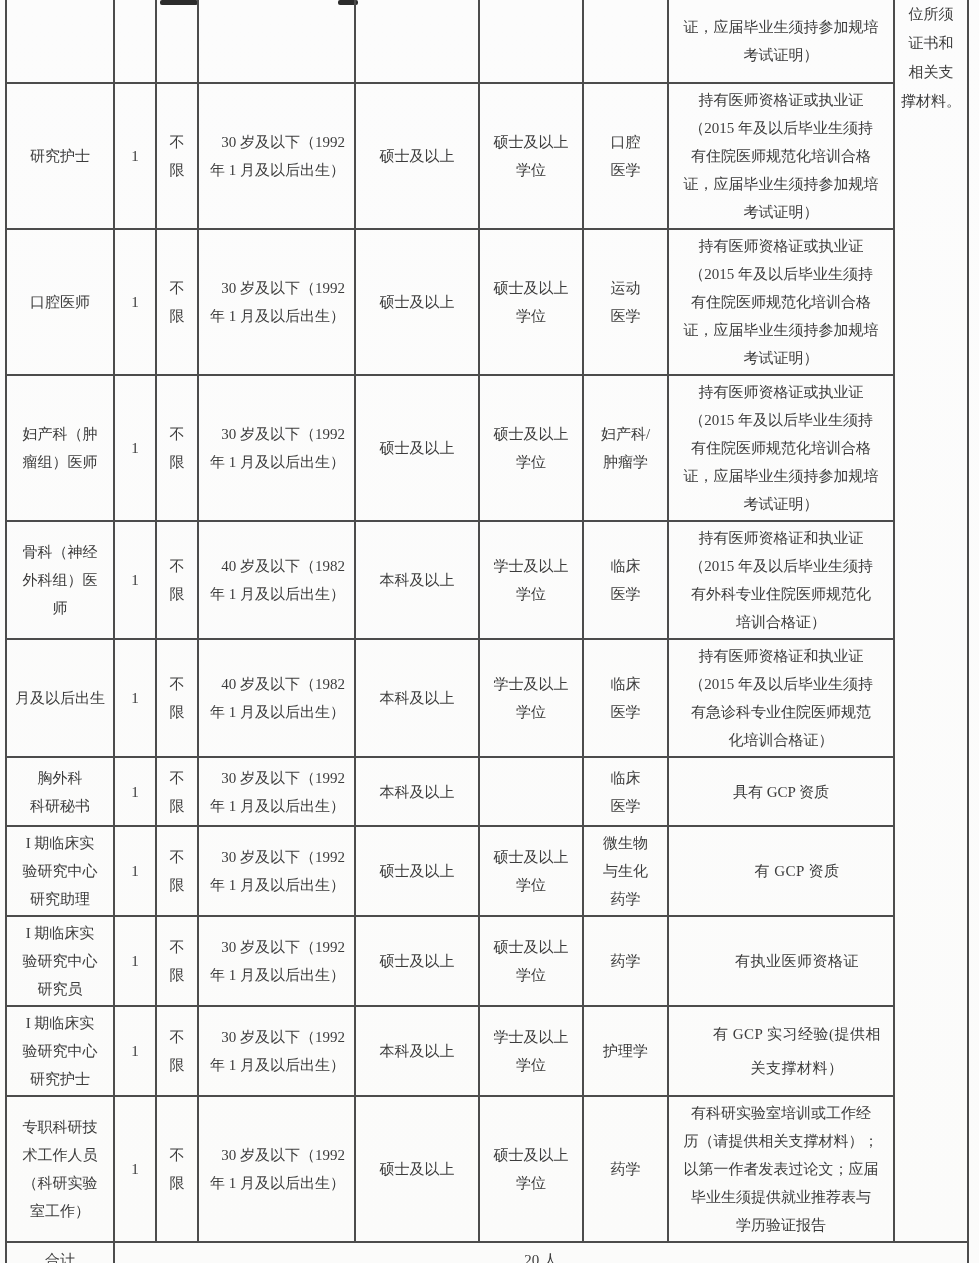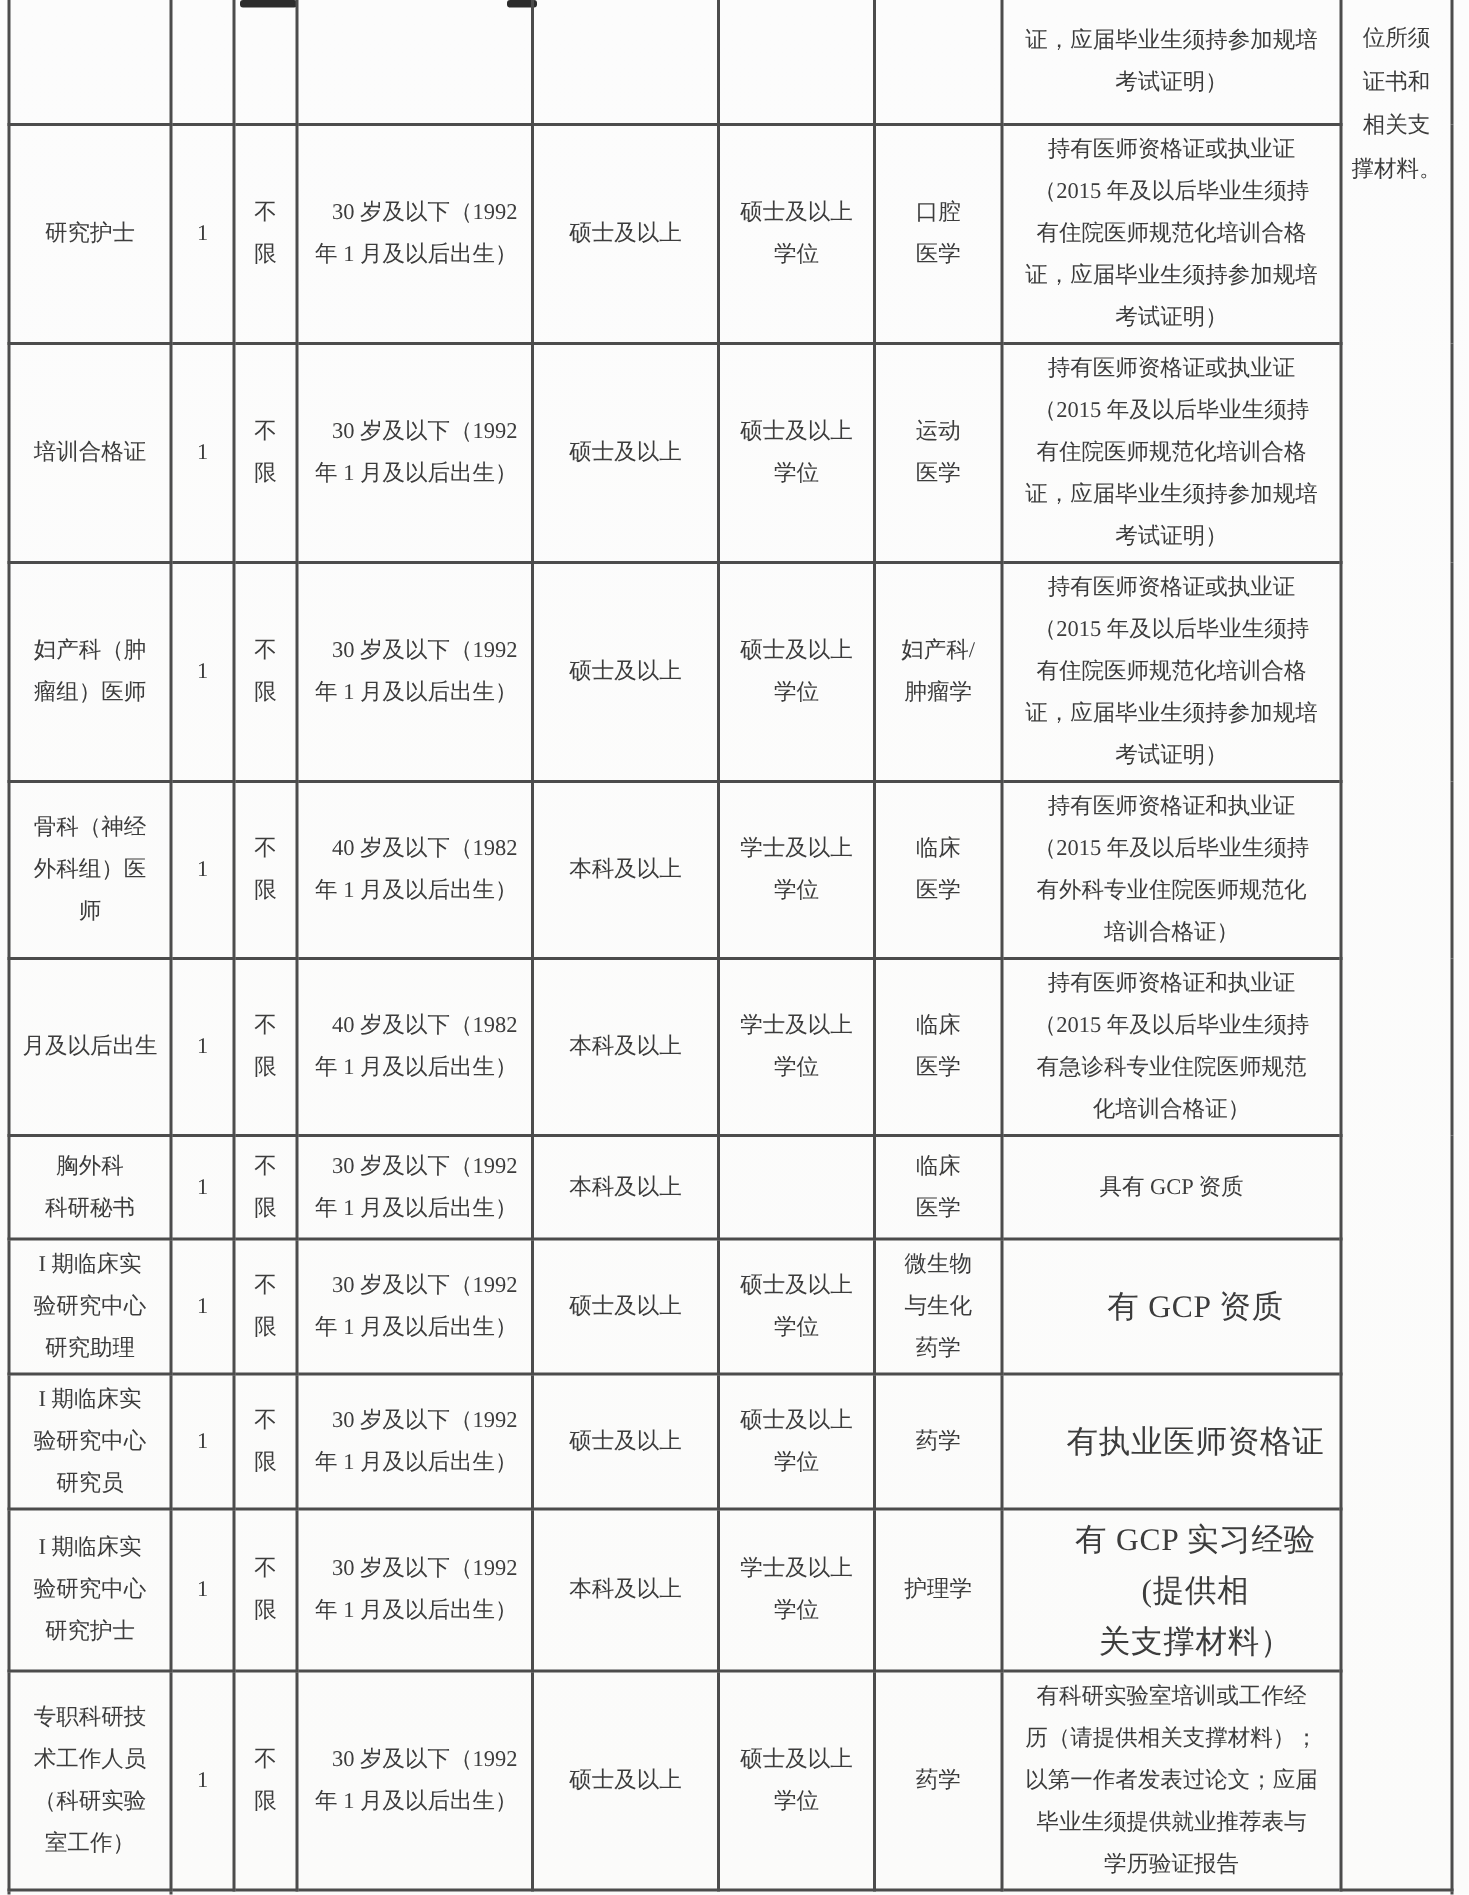"位所须" td.note-cell { padding-top: 12px -> 0 }
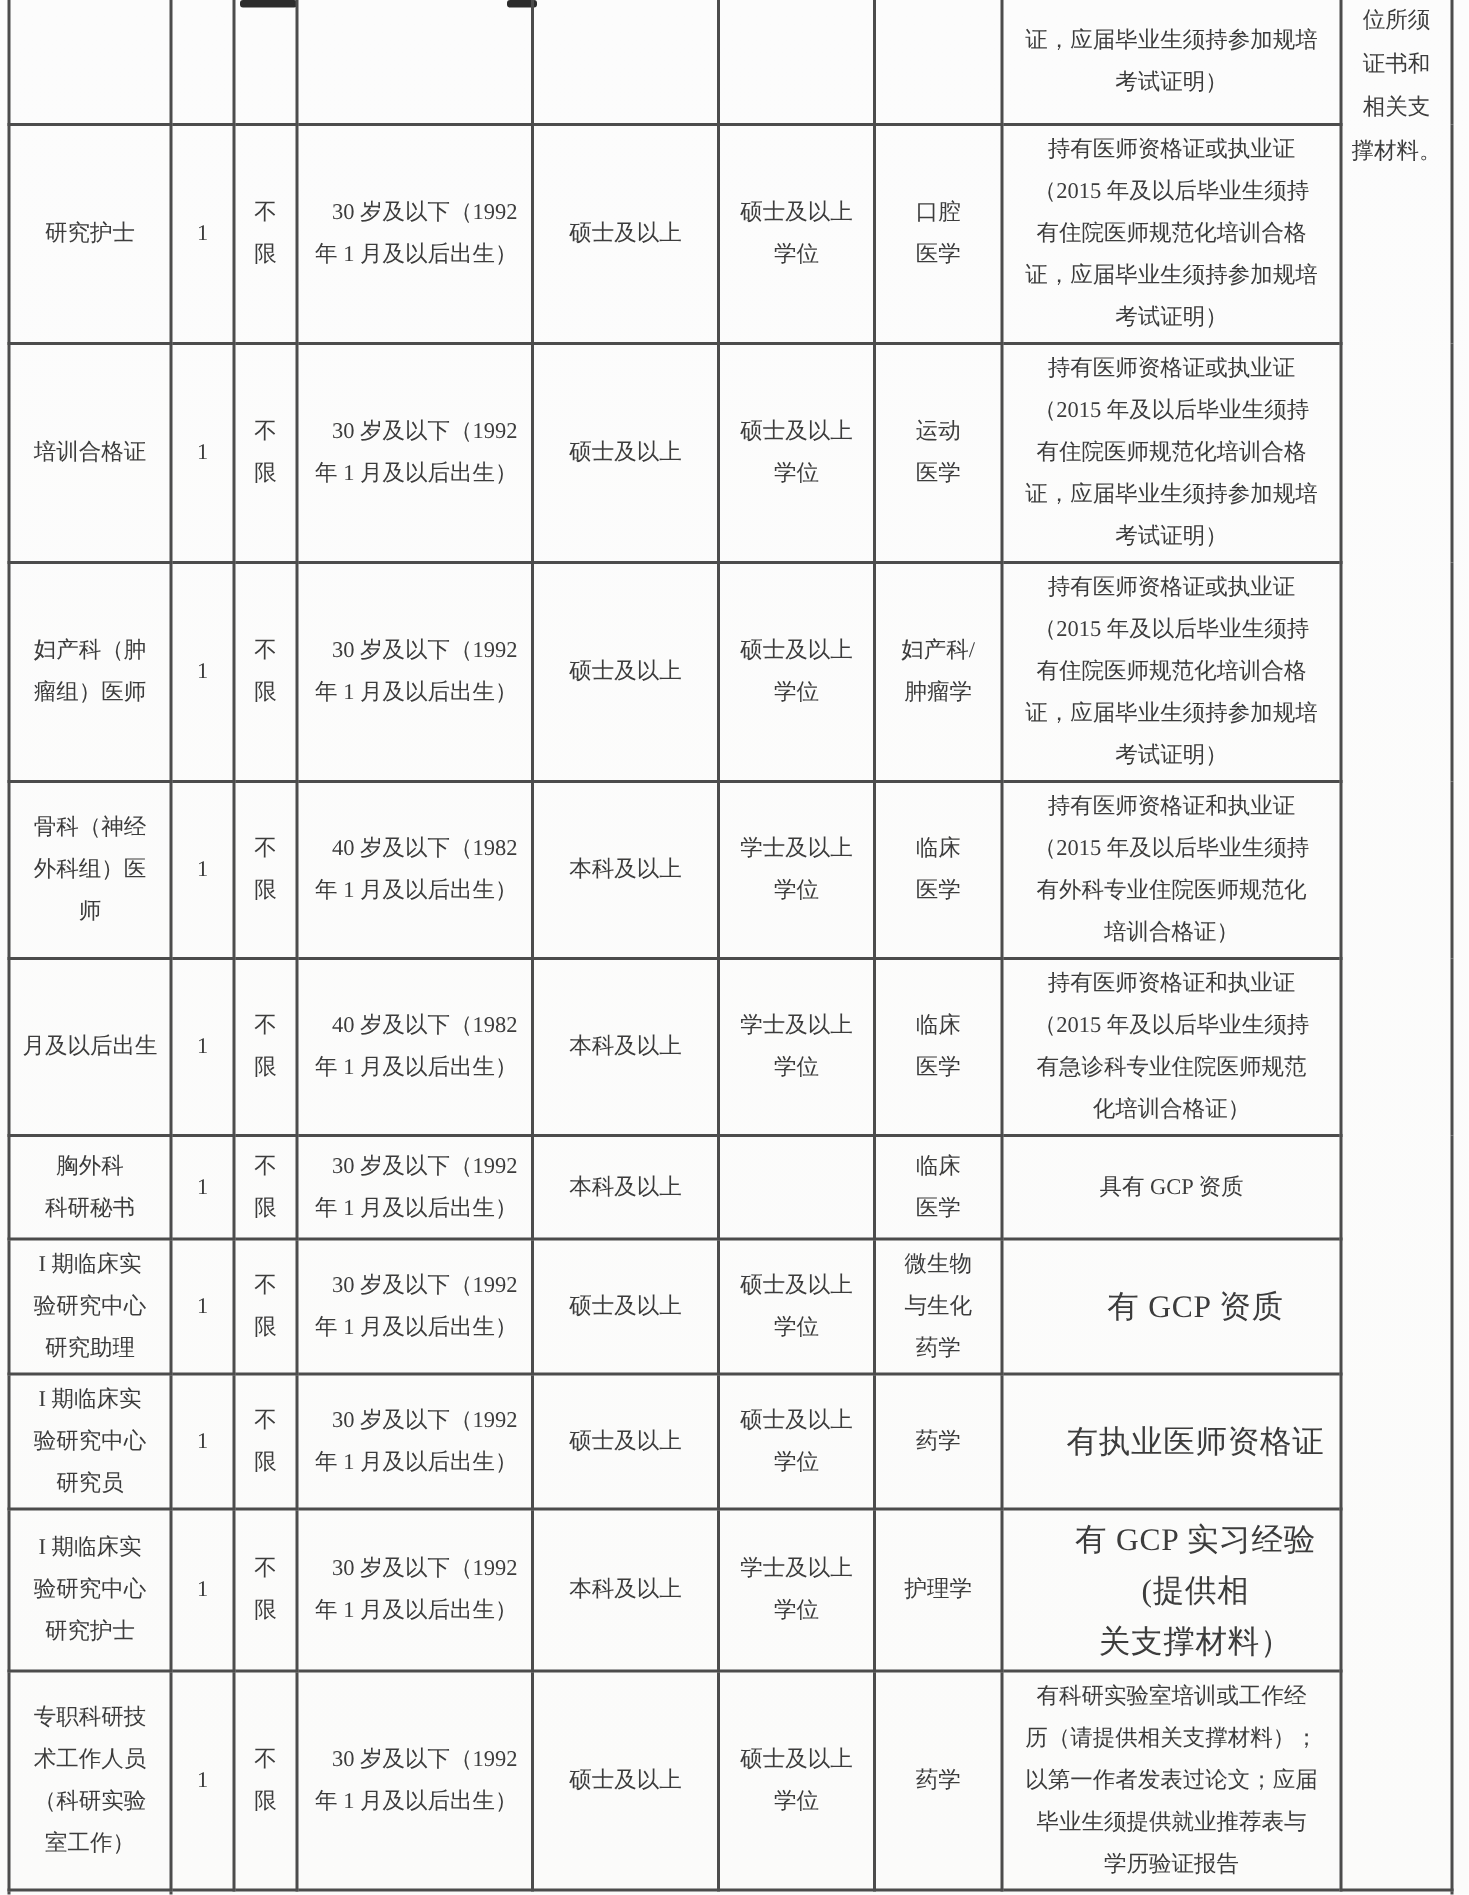"培训合格证" td { text: 培训合格证 -> 口腔医师 }
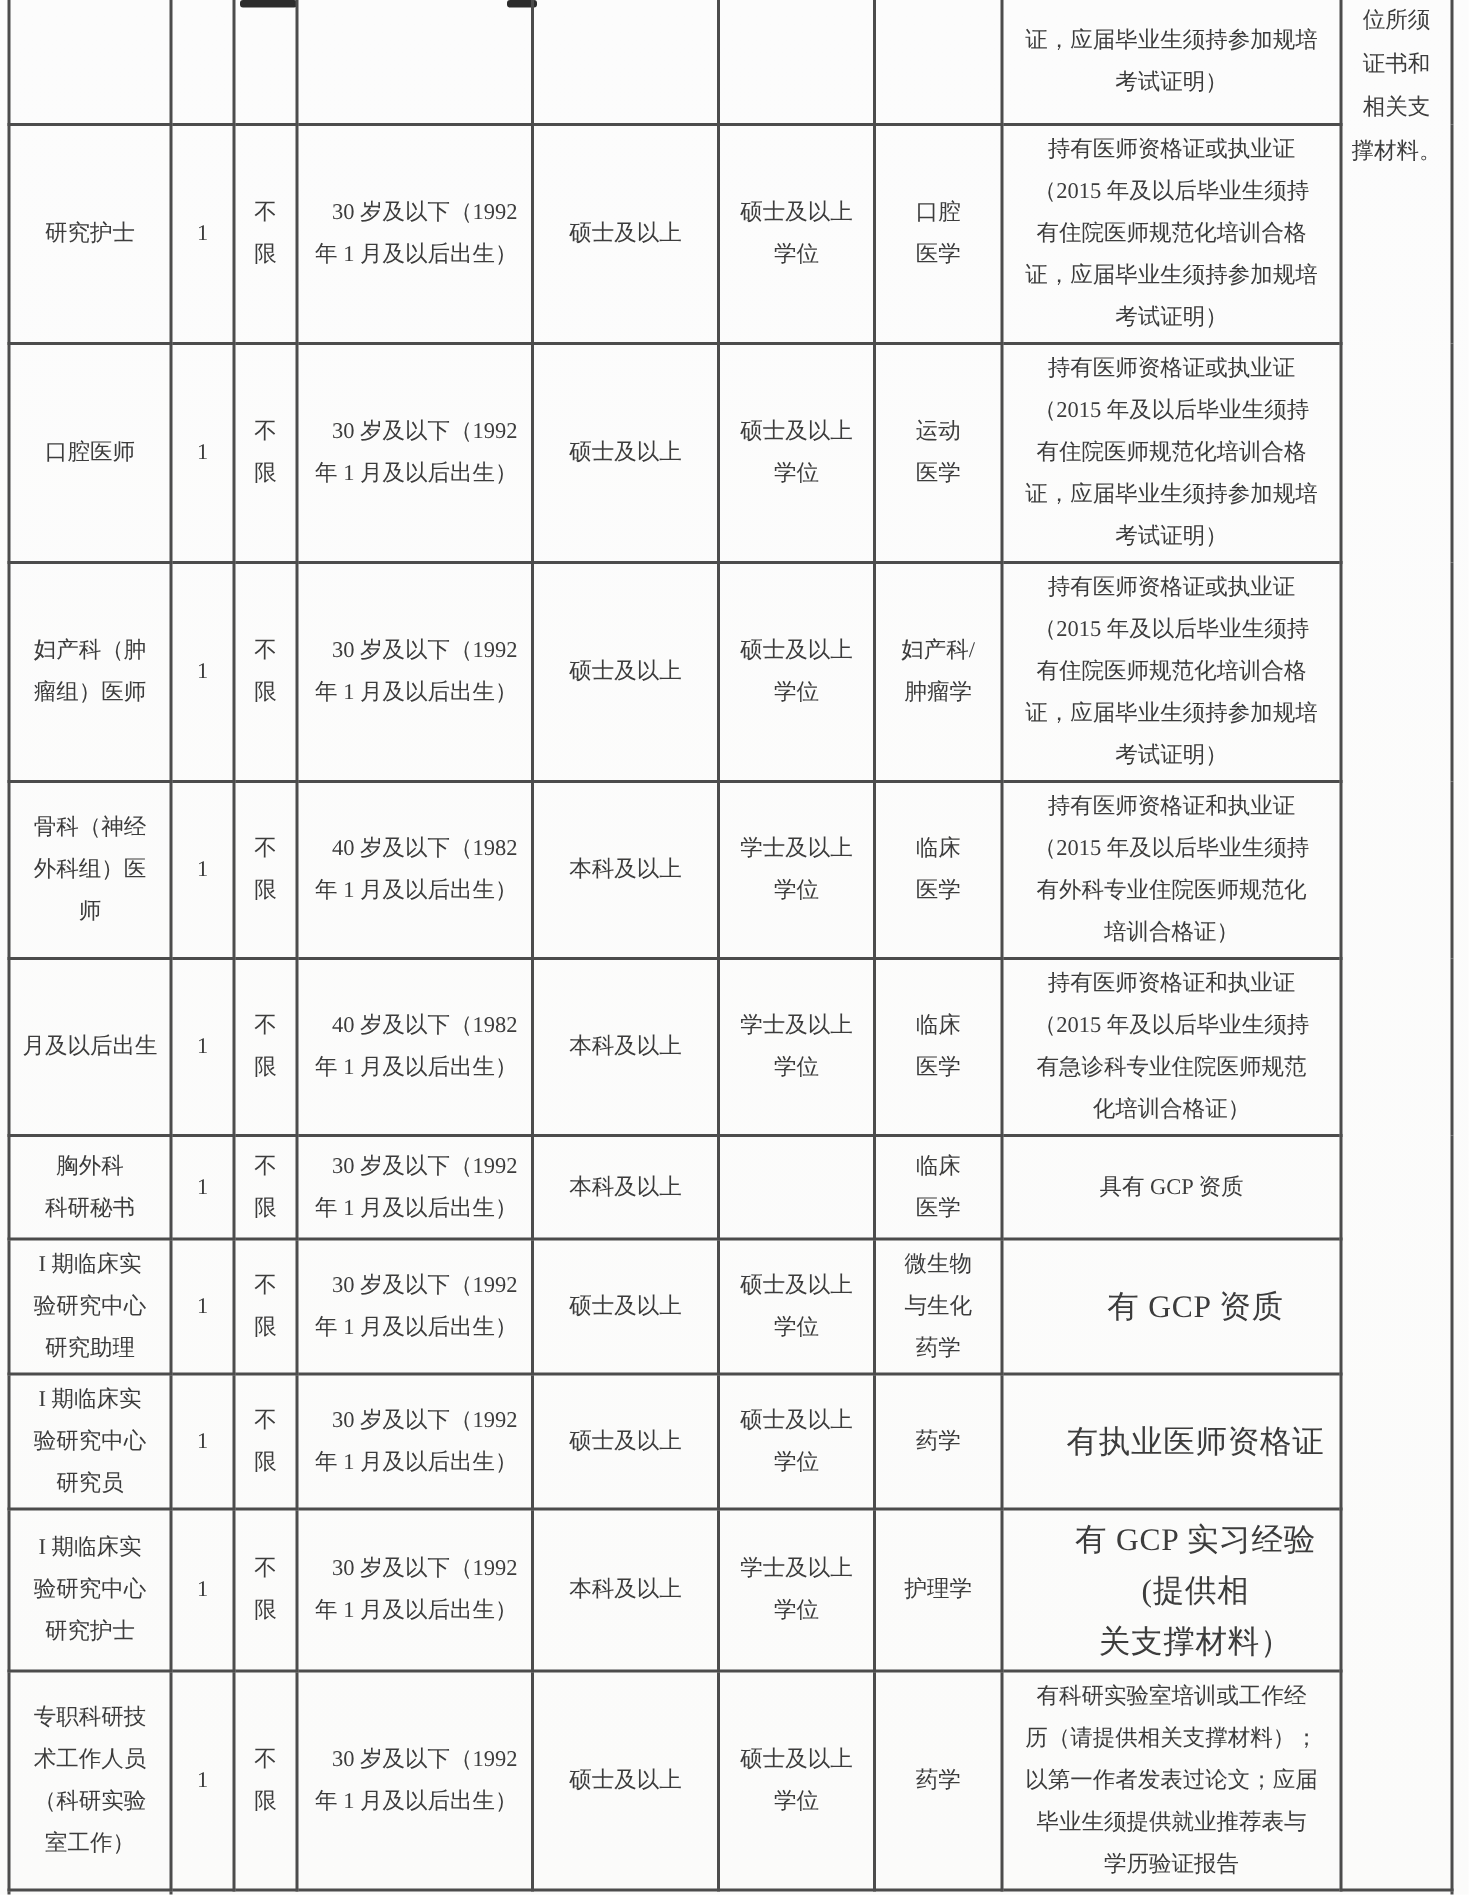"有 GCP 资质" td.req-big { font-size: 21px -> 15px }
